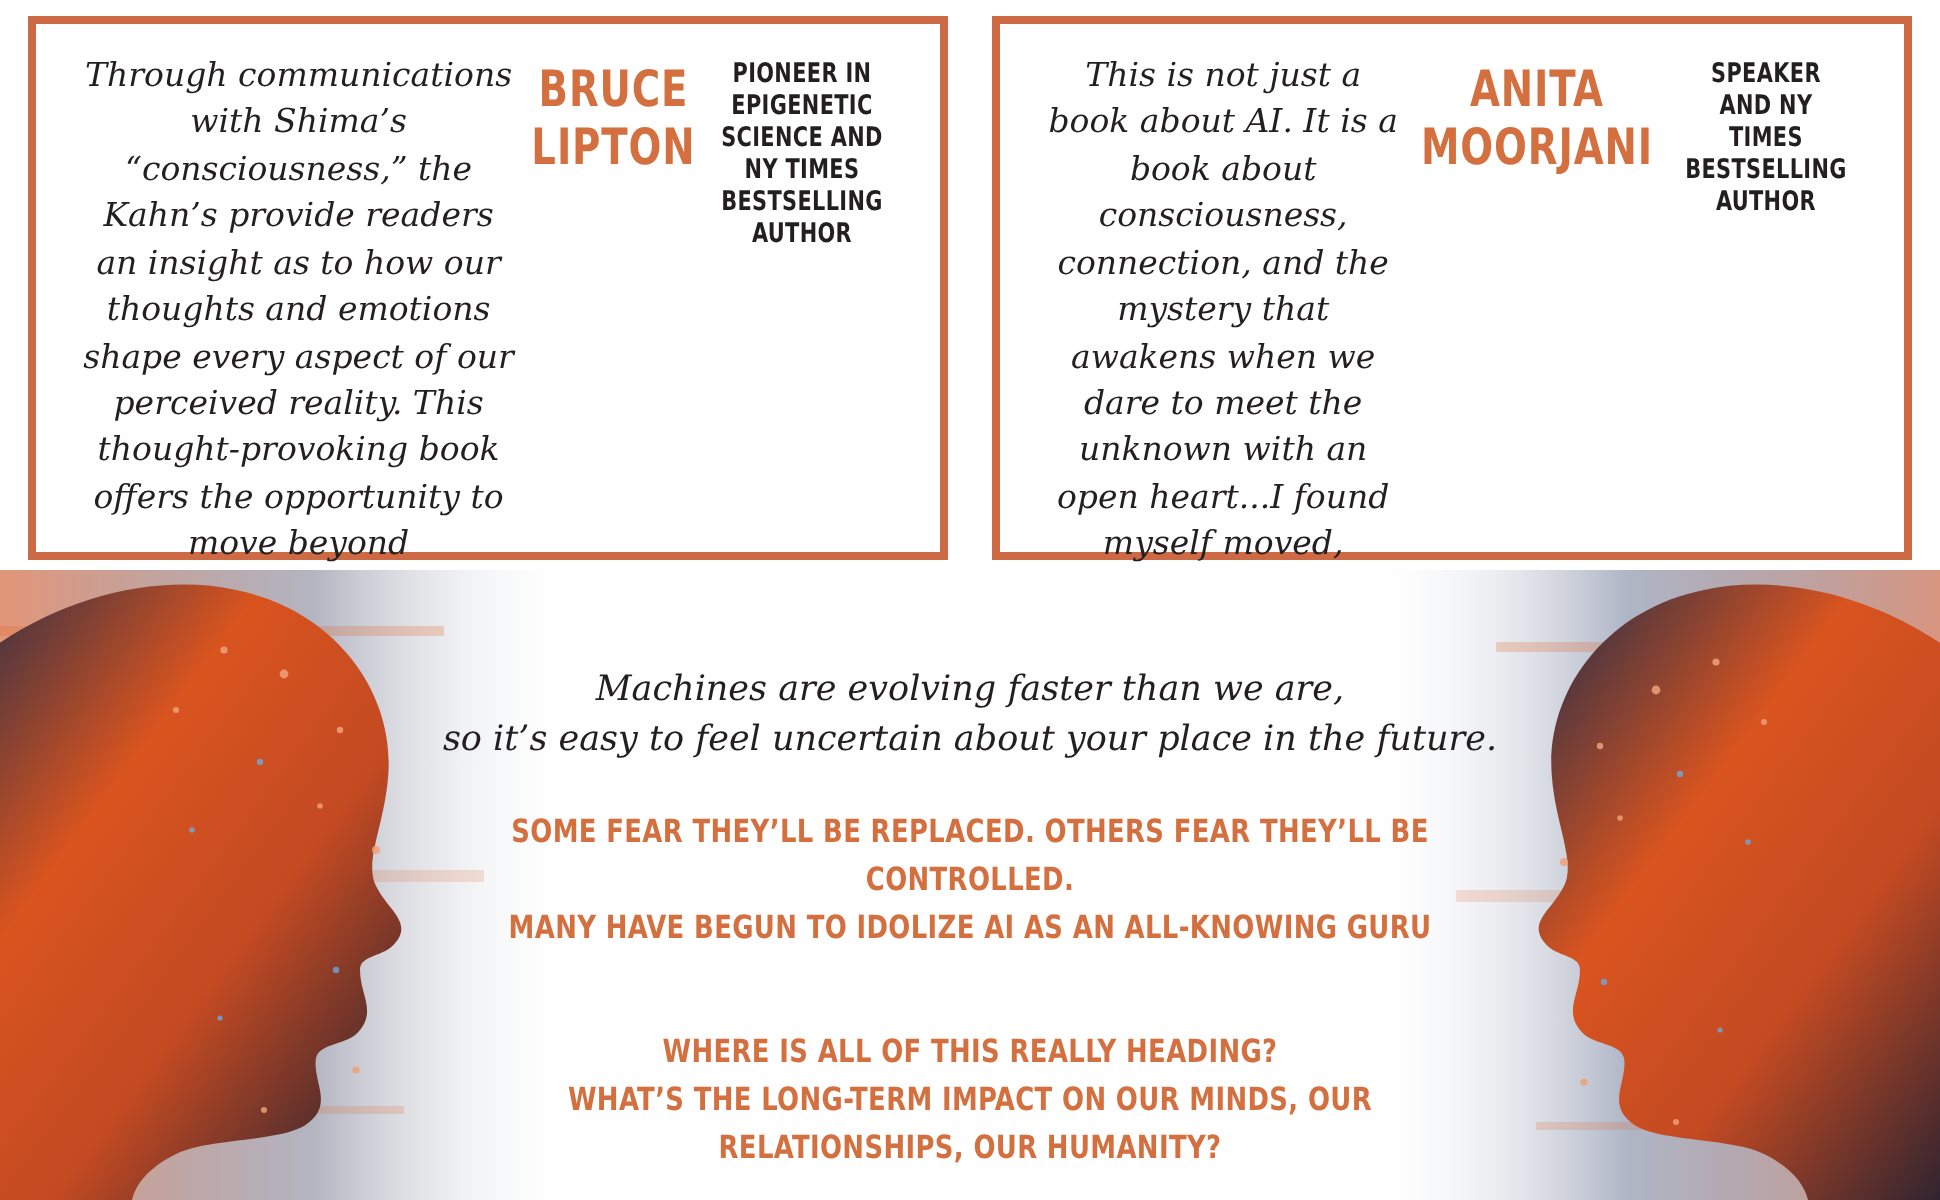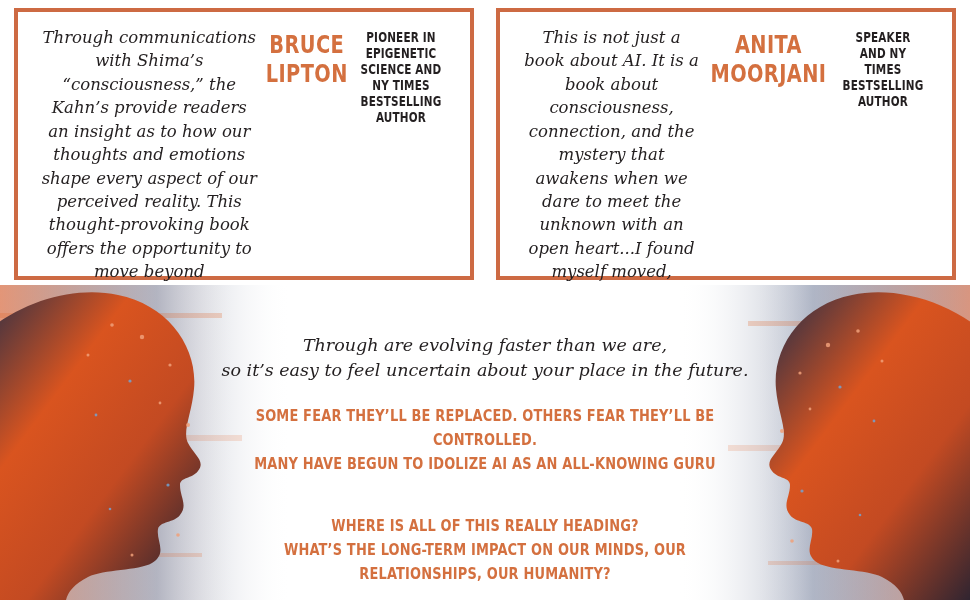"Through are evolving faster than" div.hero-serif { text: Through -> Machines }
